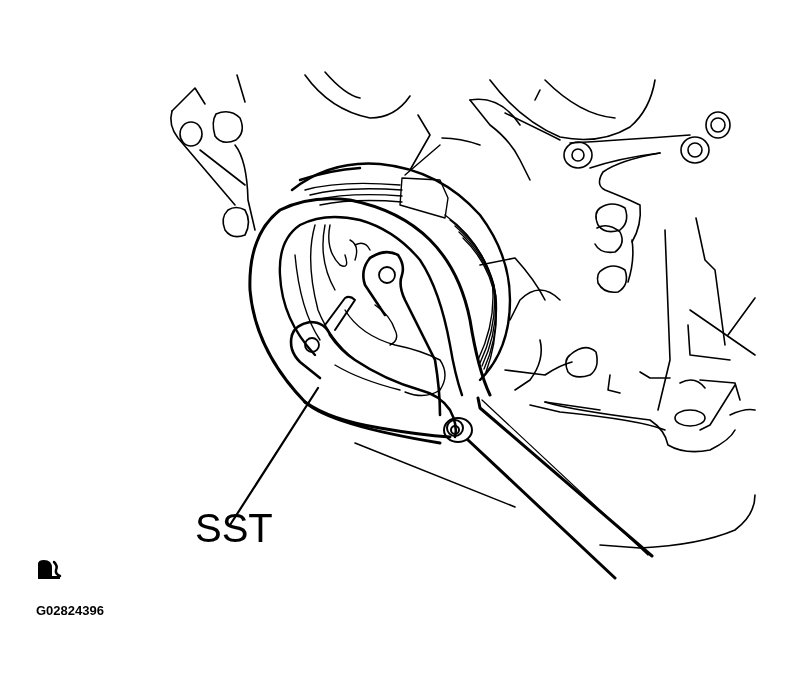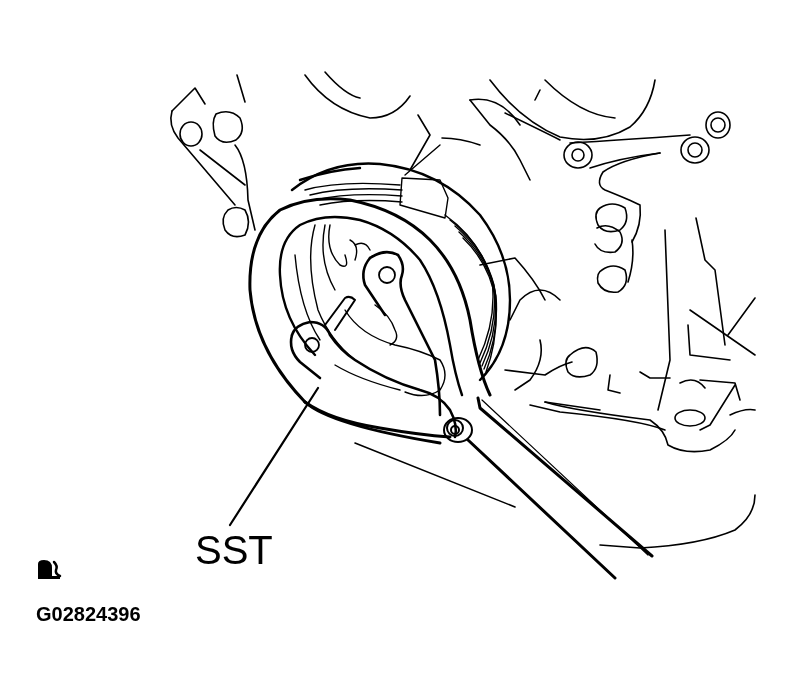"SST" .label-sst { top: 530px -> 508px }
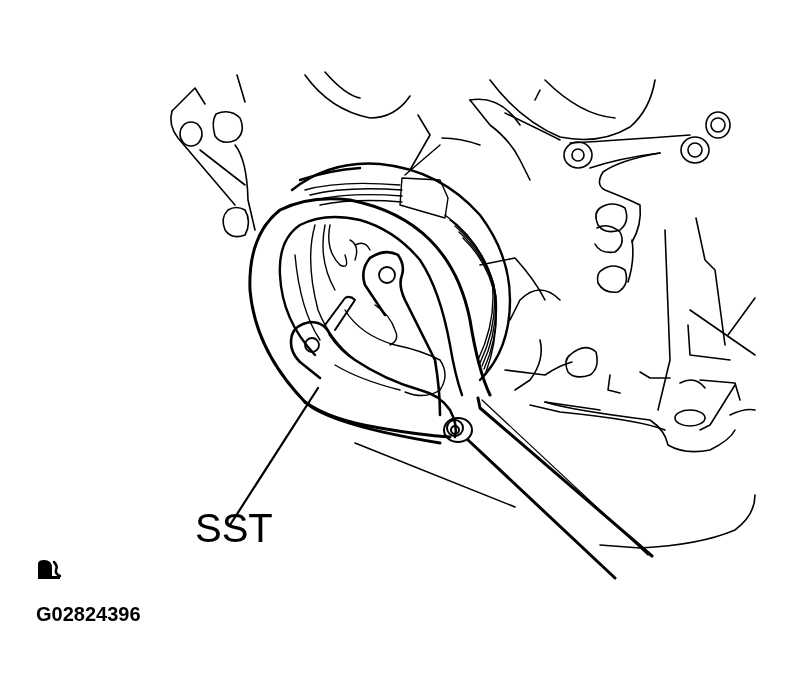"G02824396" .fig-id { font-size: 20px -> 13px }
